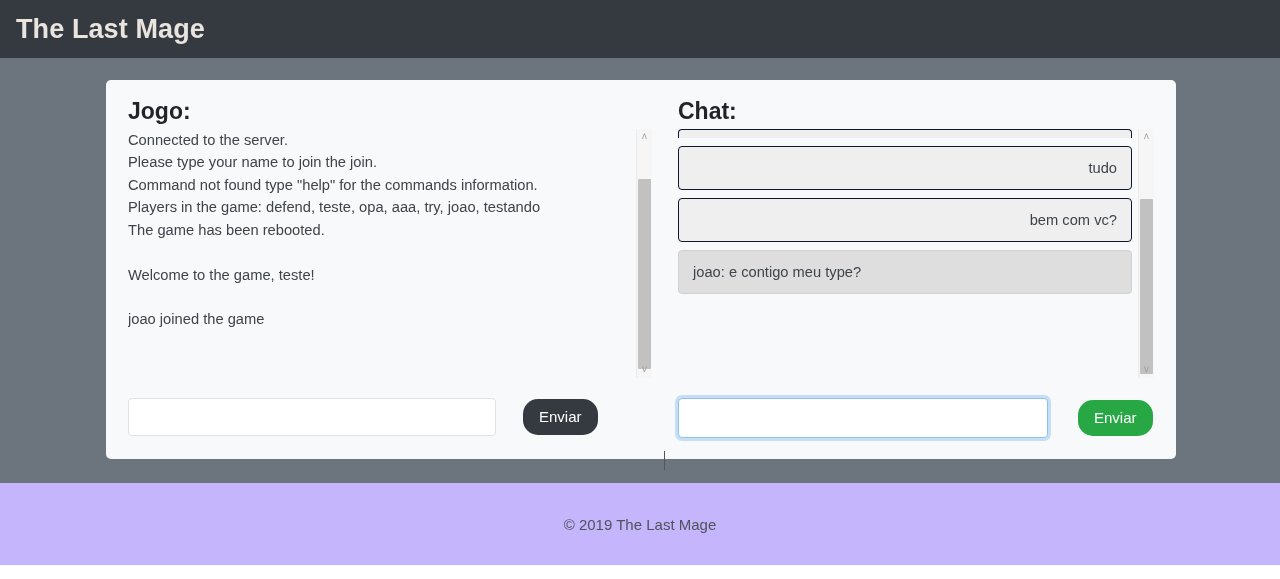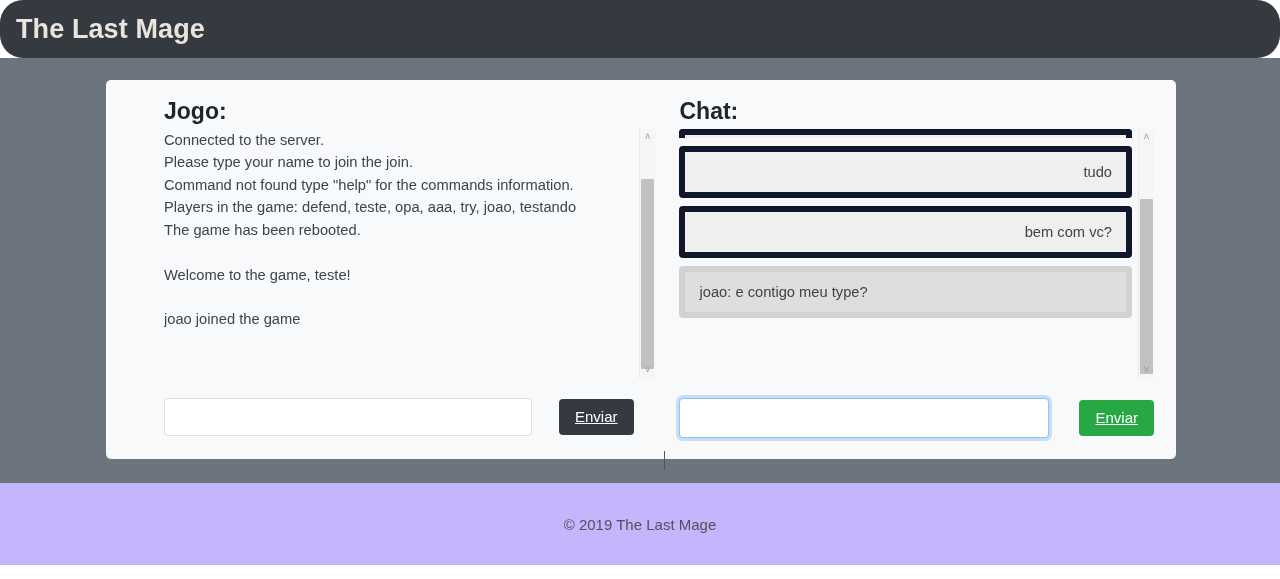"The Last Mage" .navbar { border-radius: 23px -> none }
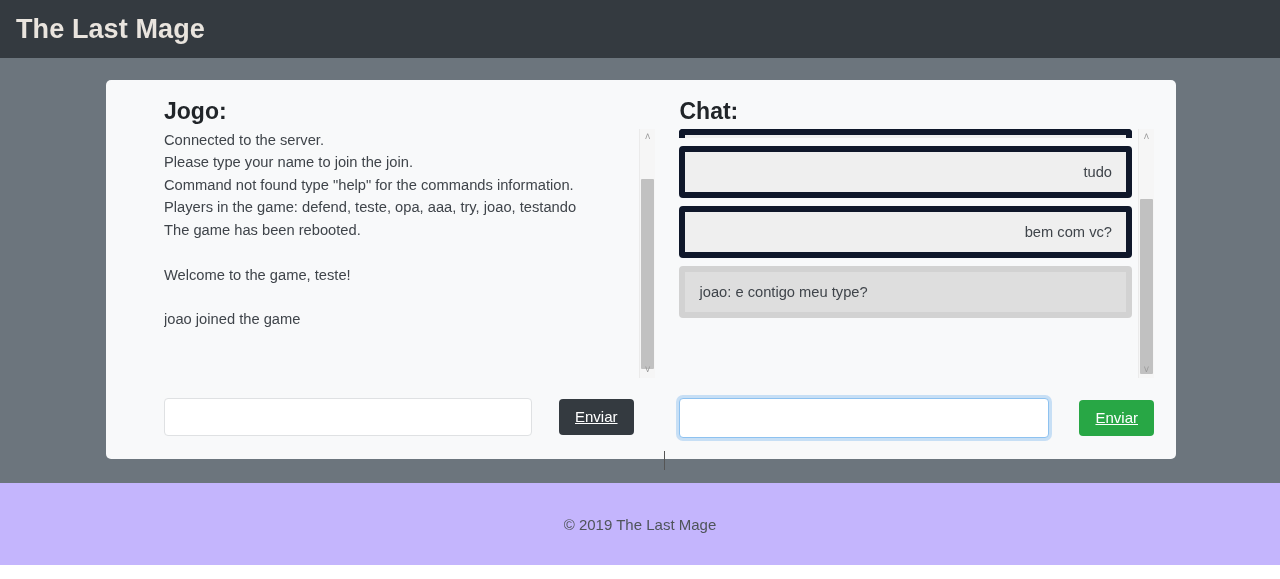"Jogo:" .card { padding-left: 36px -> none }
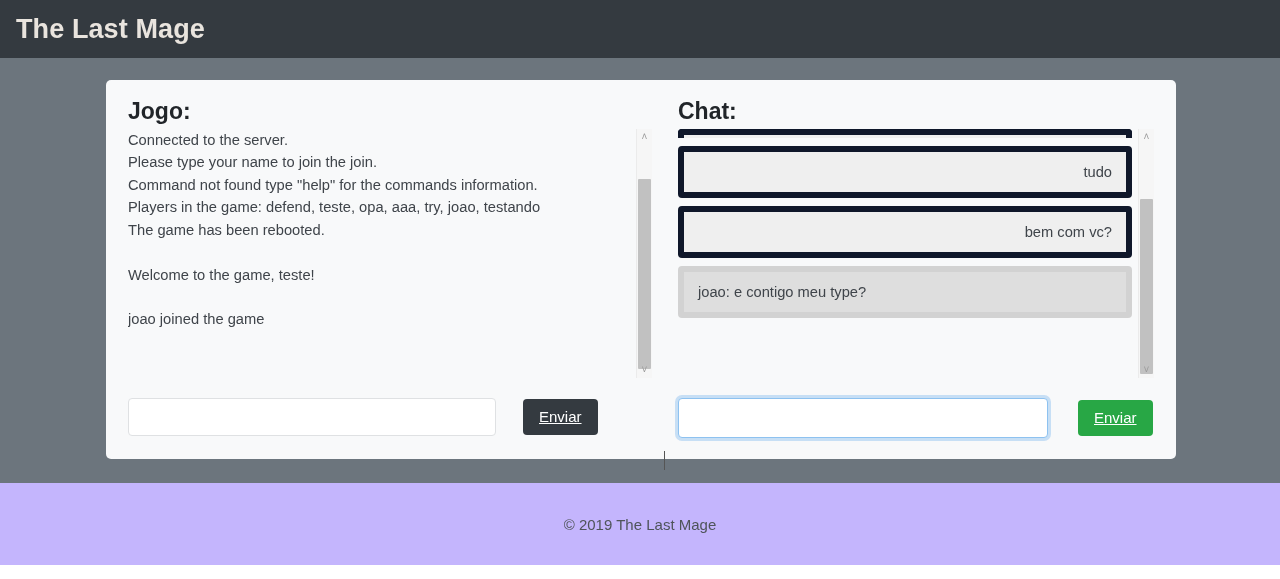"tudo" .bubble { border: 6px solid #0f172a -> 1px solid #0f172a }
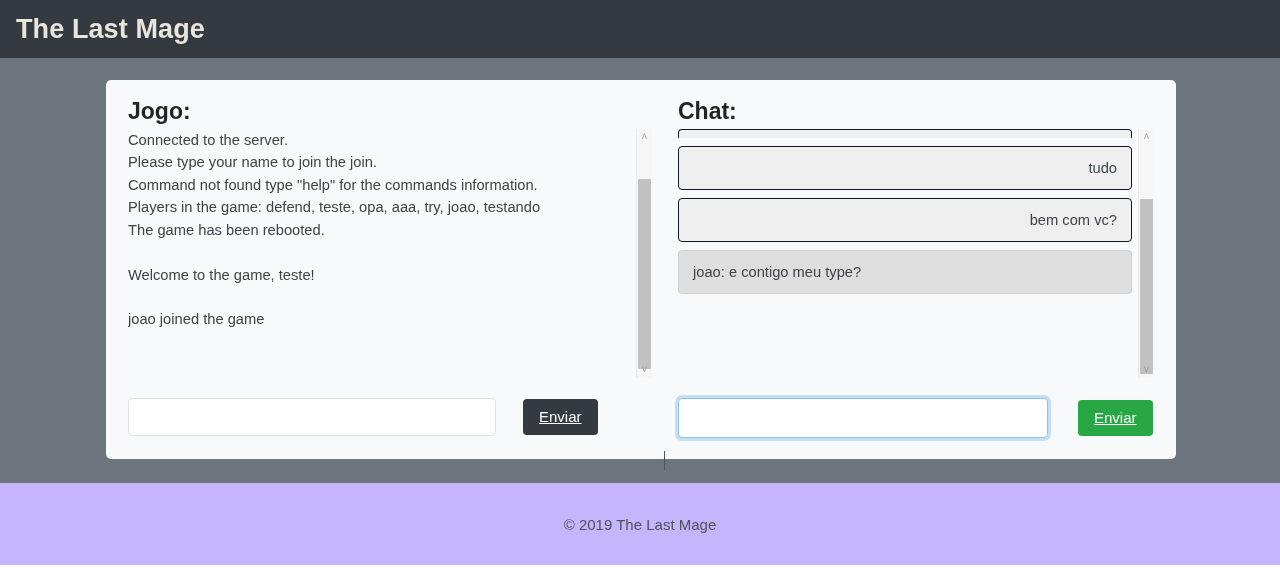"Enviar" .btn { border-radius: 4px -> 15px; text-decoration: underline -> none }
